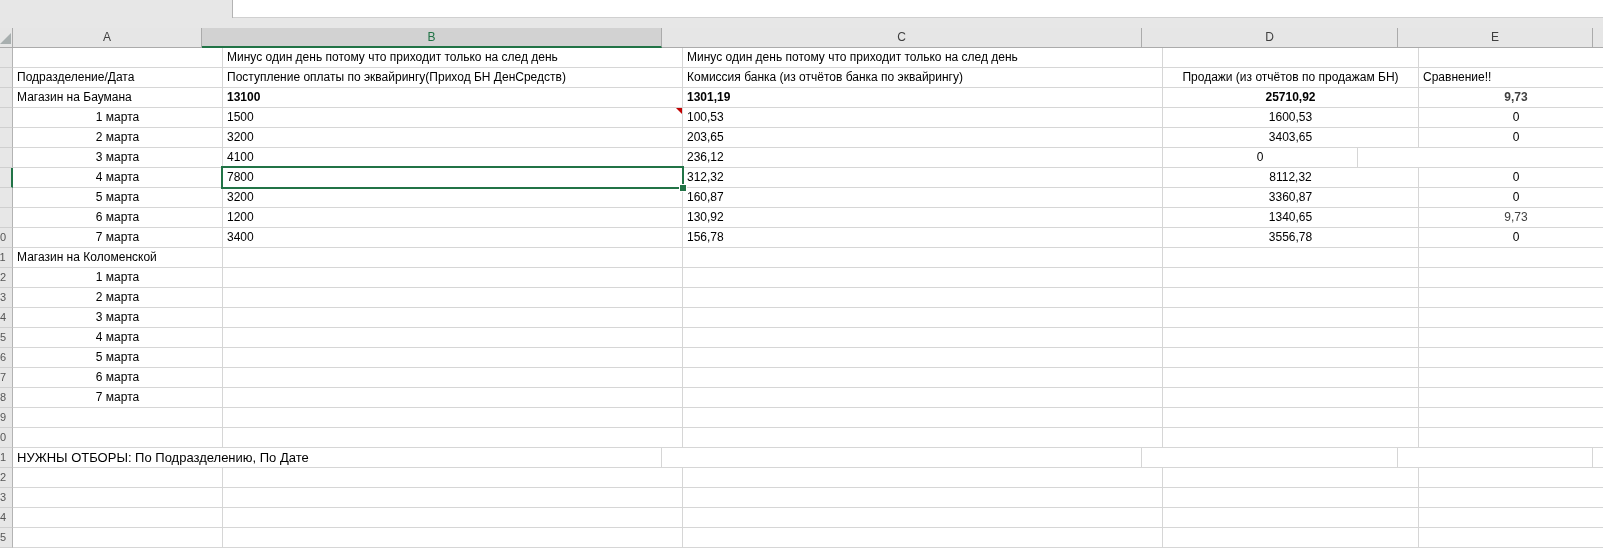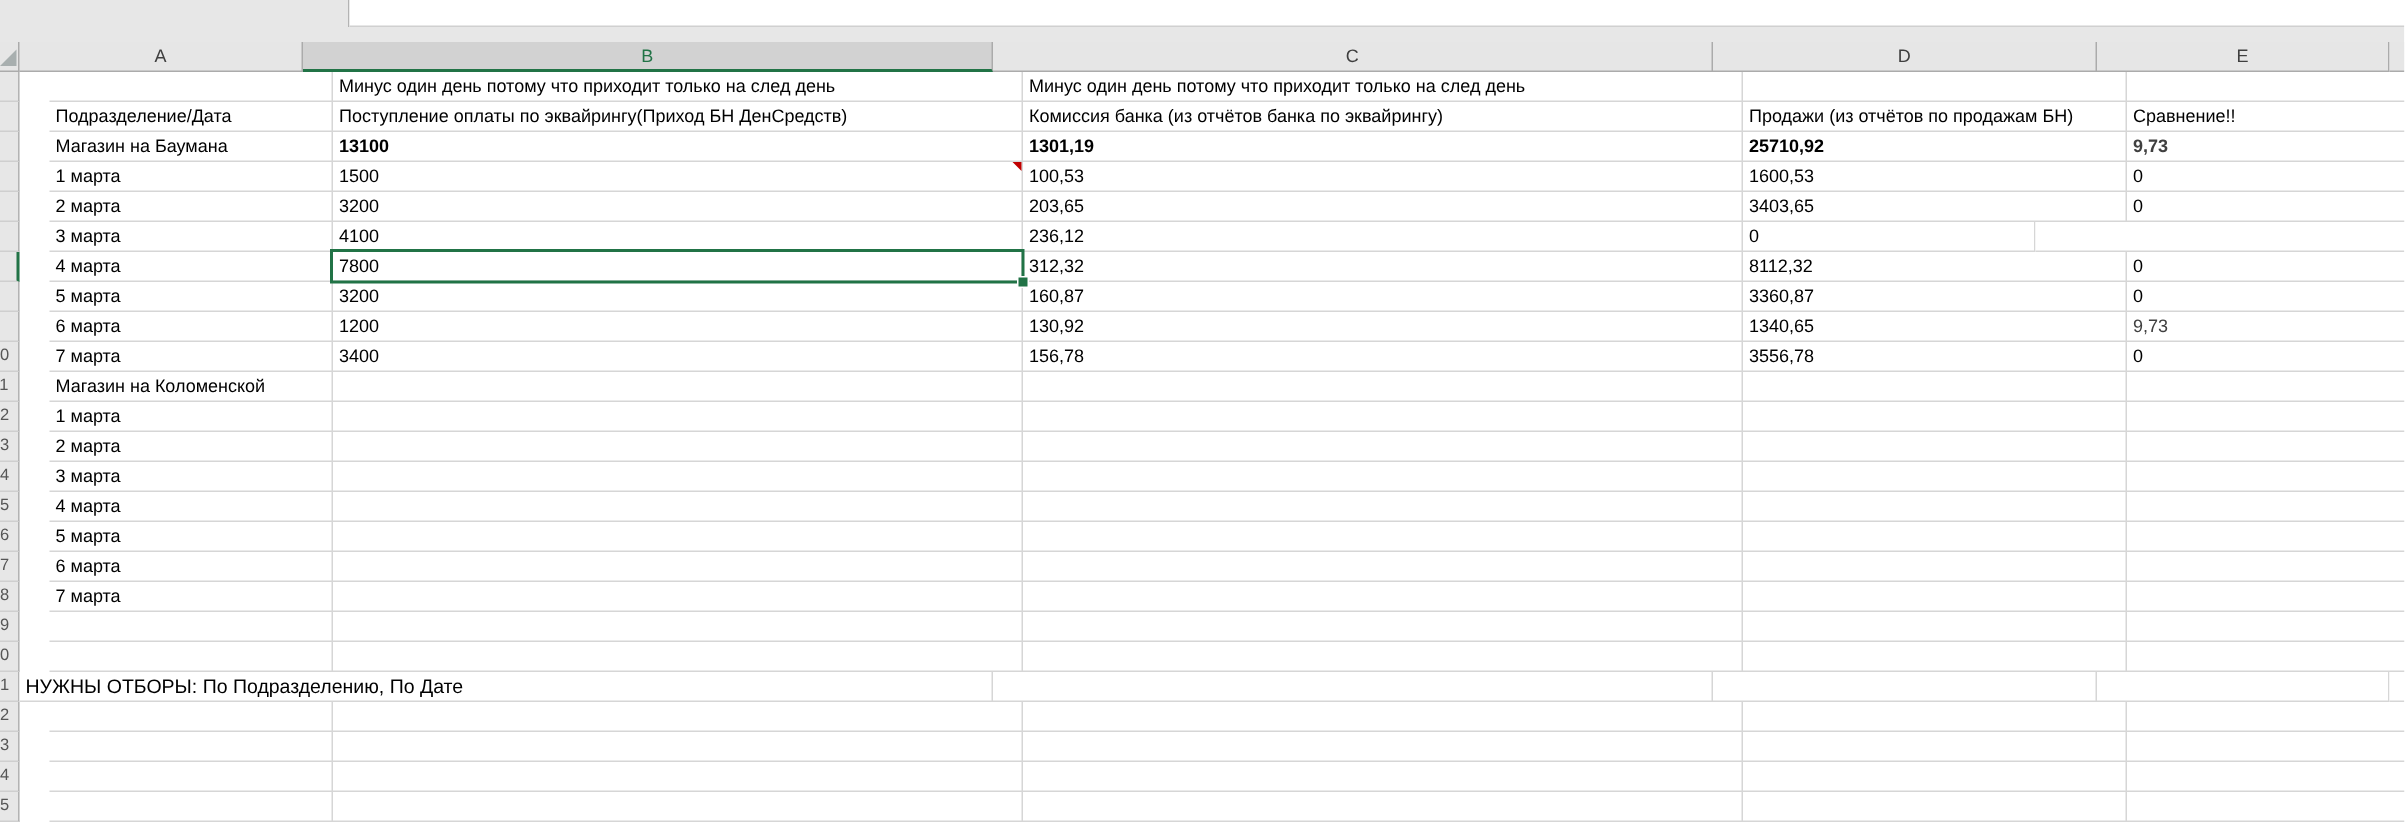"Подразделение/Дата" .col-a { margin-left: 20px -> none; width: 189px -> 210px }
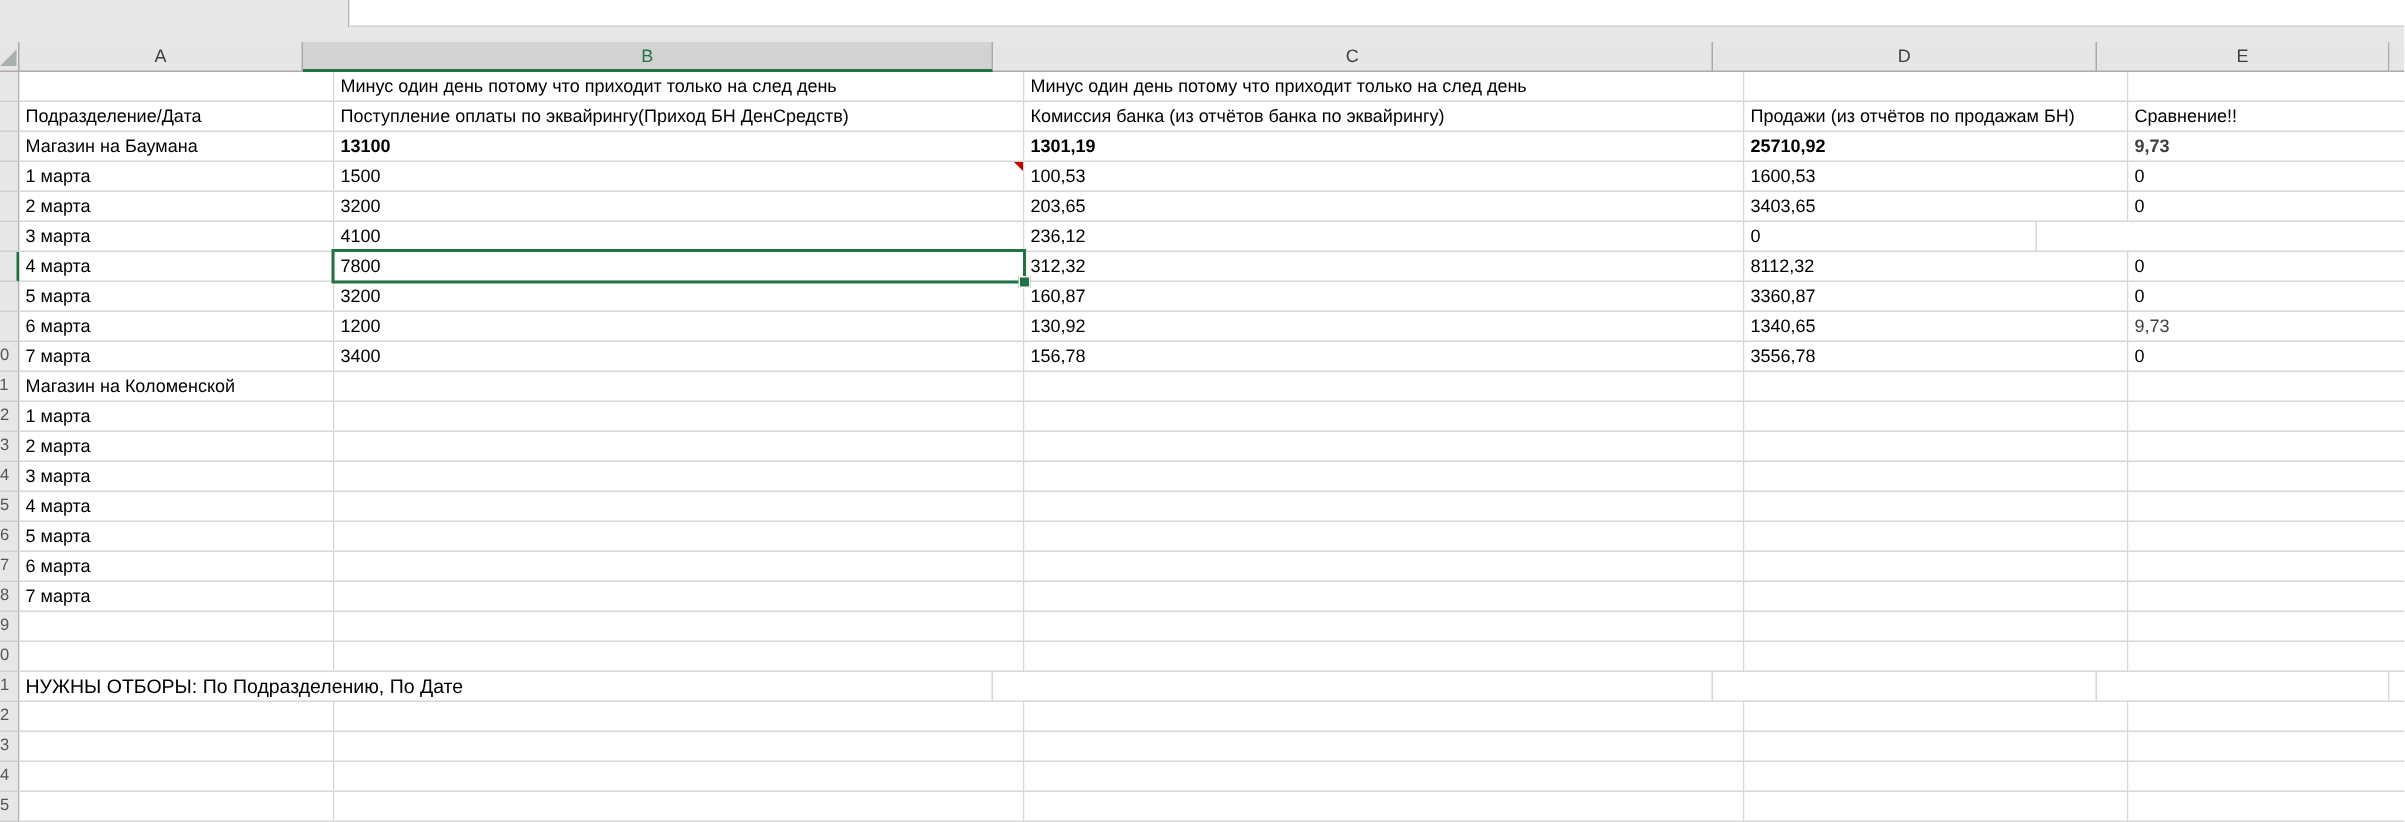"Продажи (из отчётов по продажам" .ar { text-align: left -> center }
